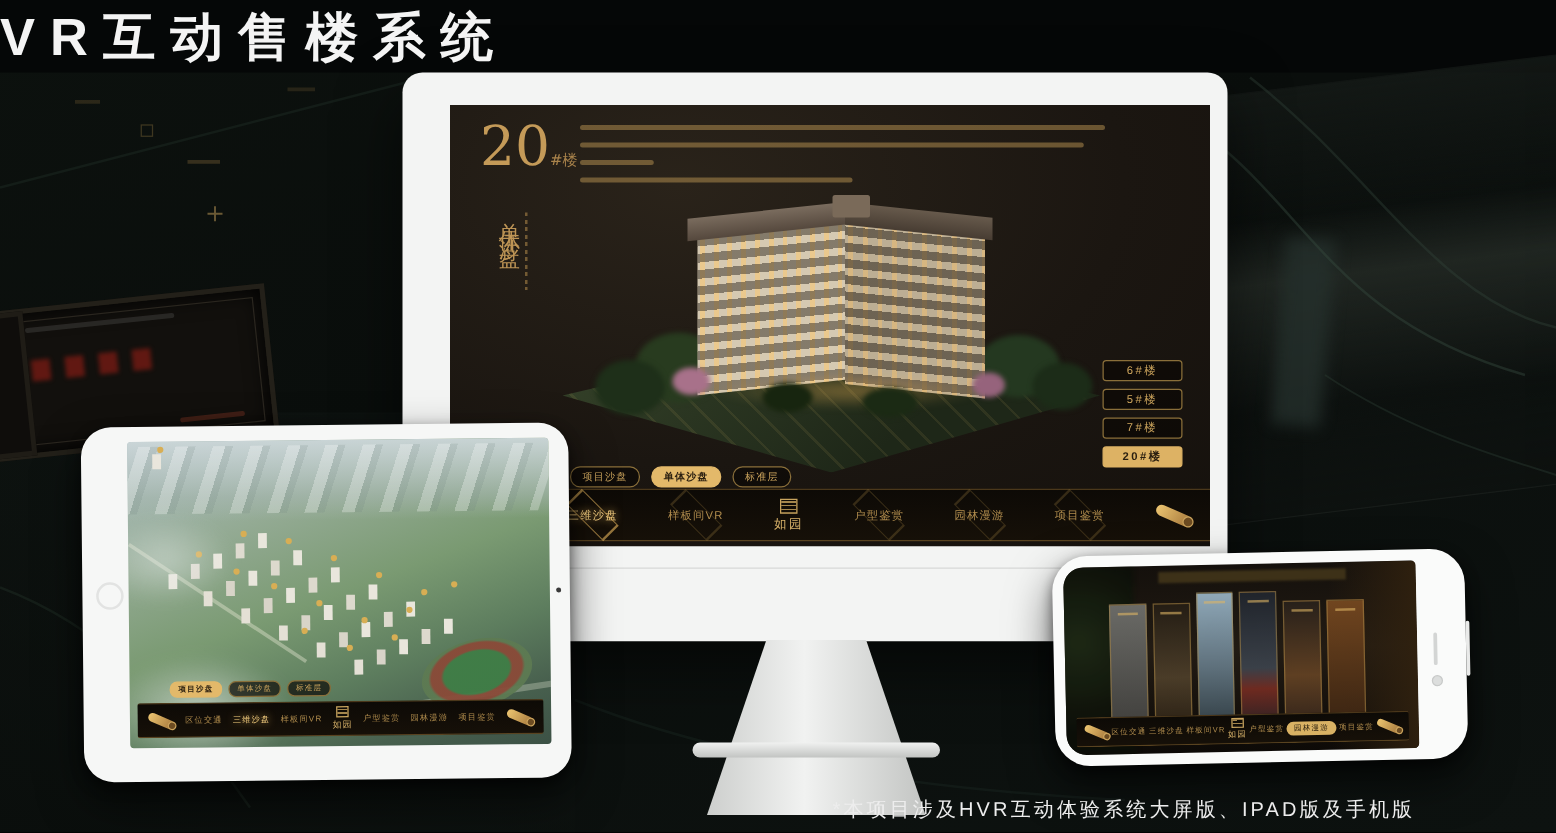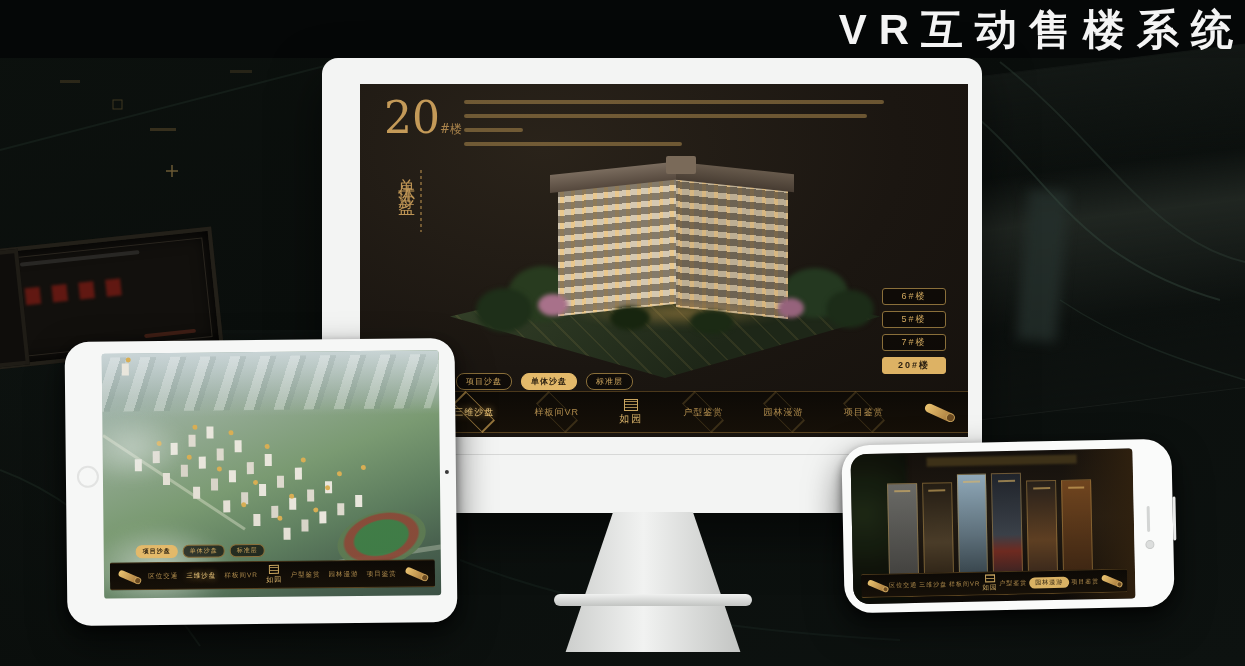"VR互动售楼系统" .title { text-align: right -> left }
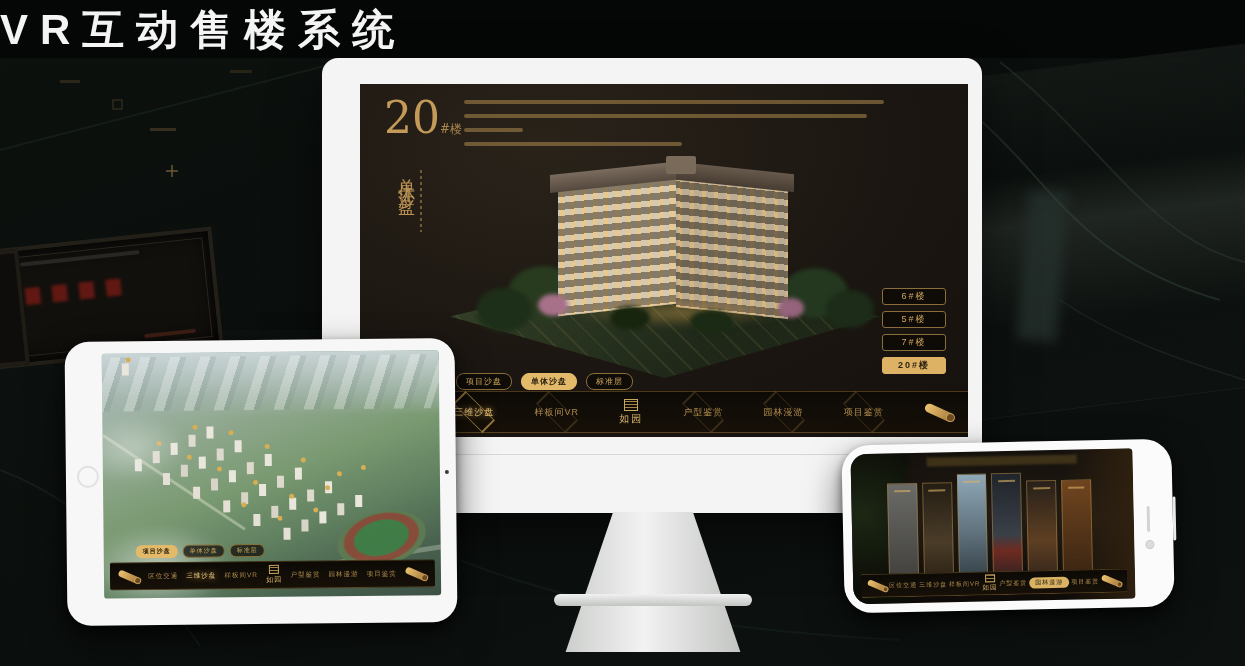"*本项目涉及HVR互动体验系统大屏版、IPAD版及手机版" div.footnote { html: none -> <div>*本项目涉及HVR互动体验系统大屏版、IPAD版及手机版</div> }
